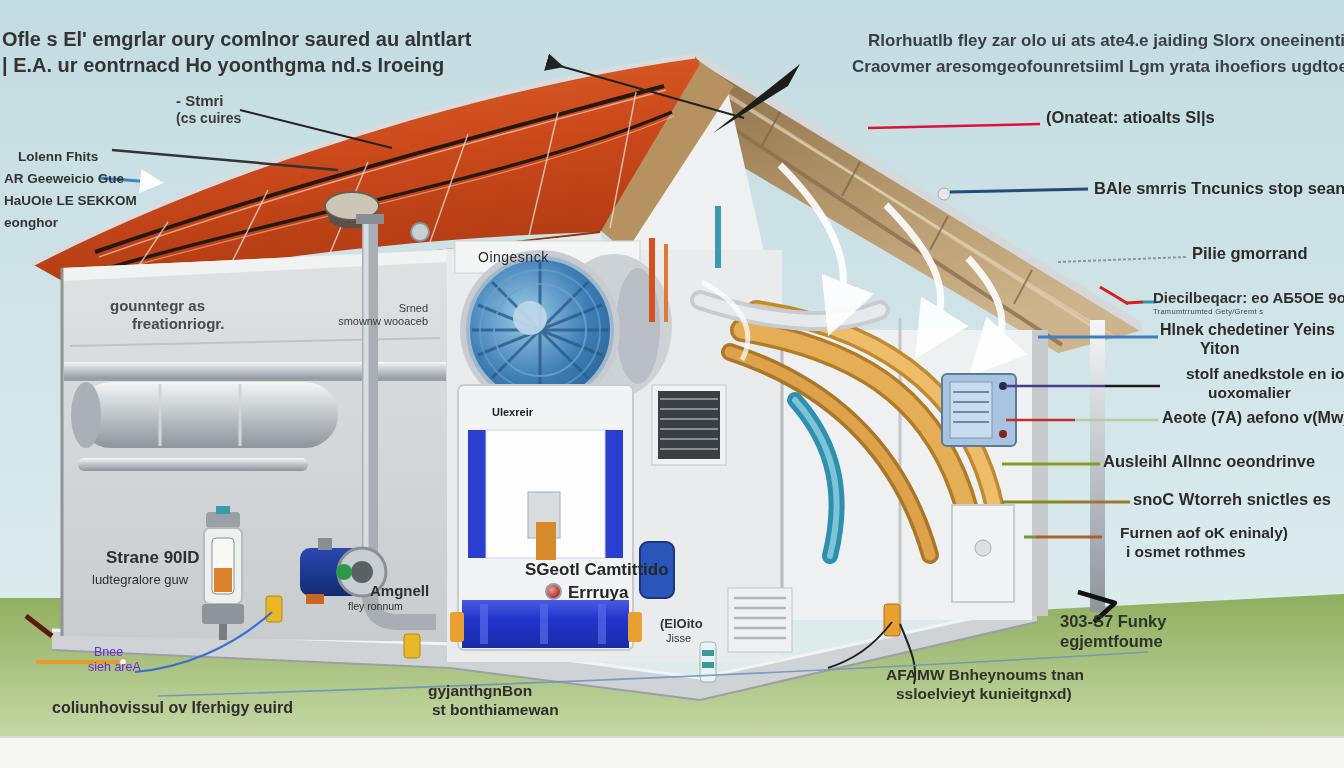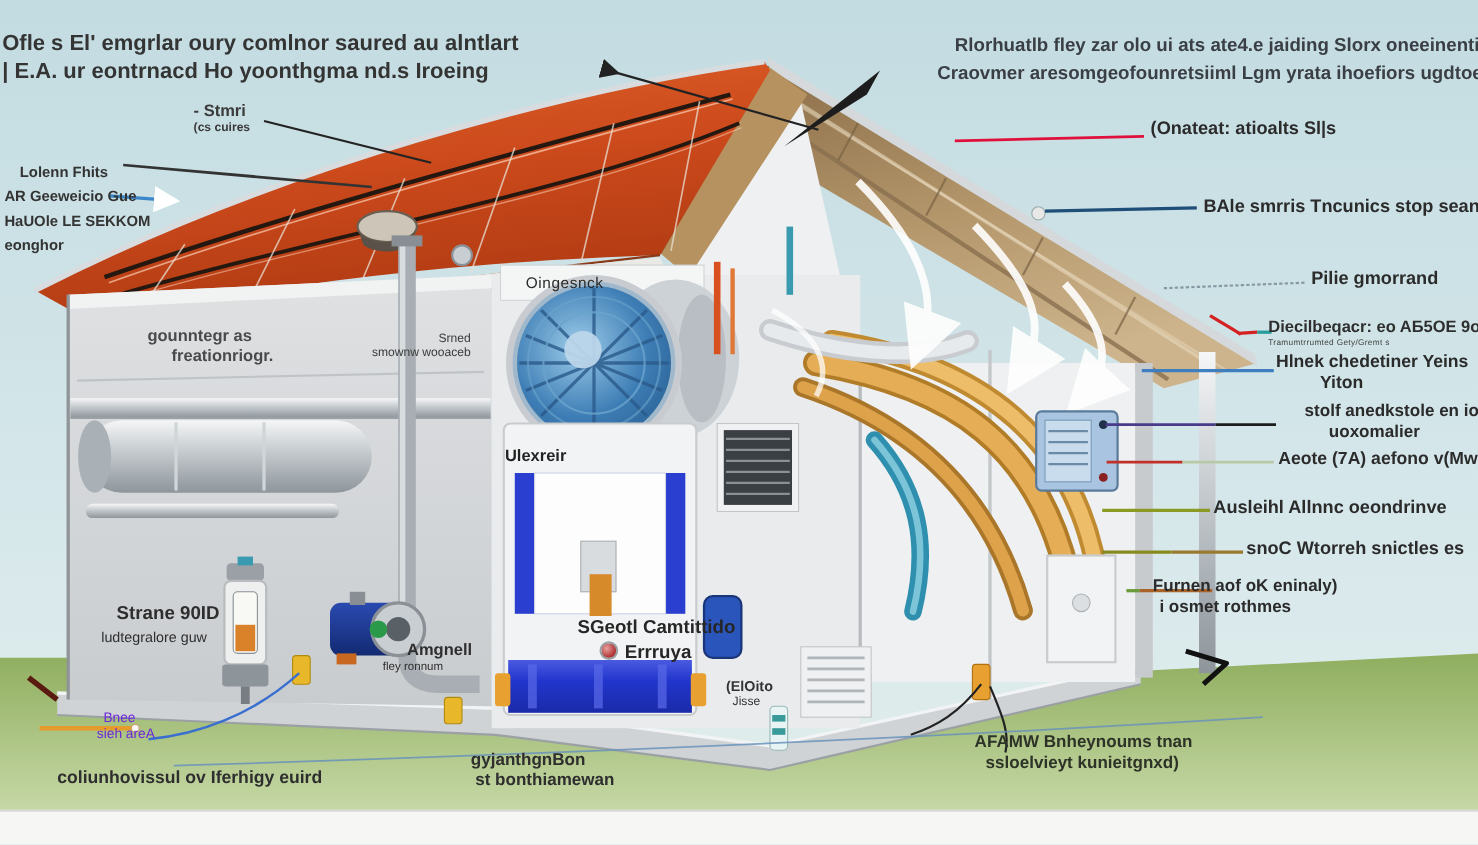"(cs cuires" div { font-size: 11px -> 14px }
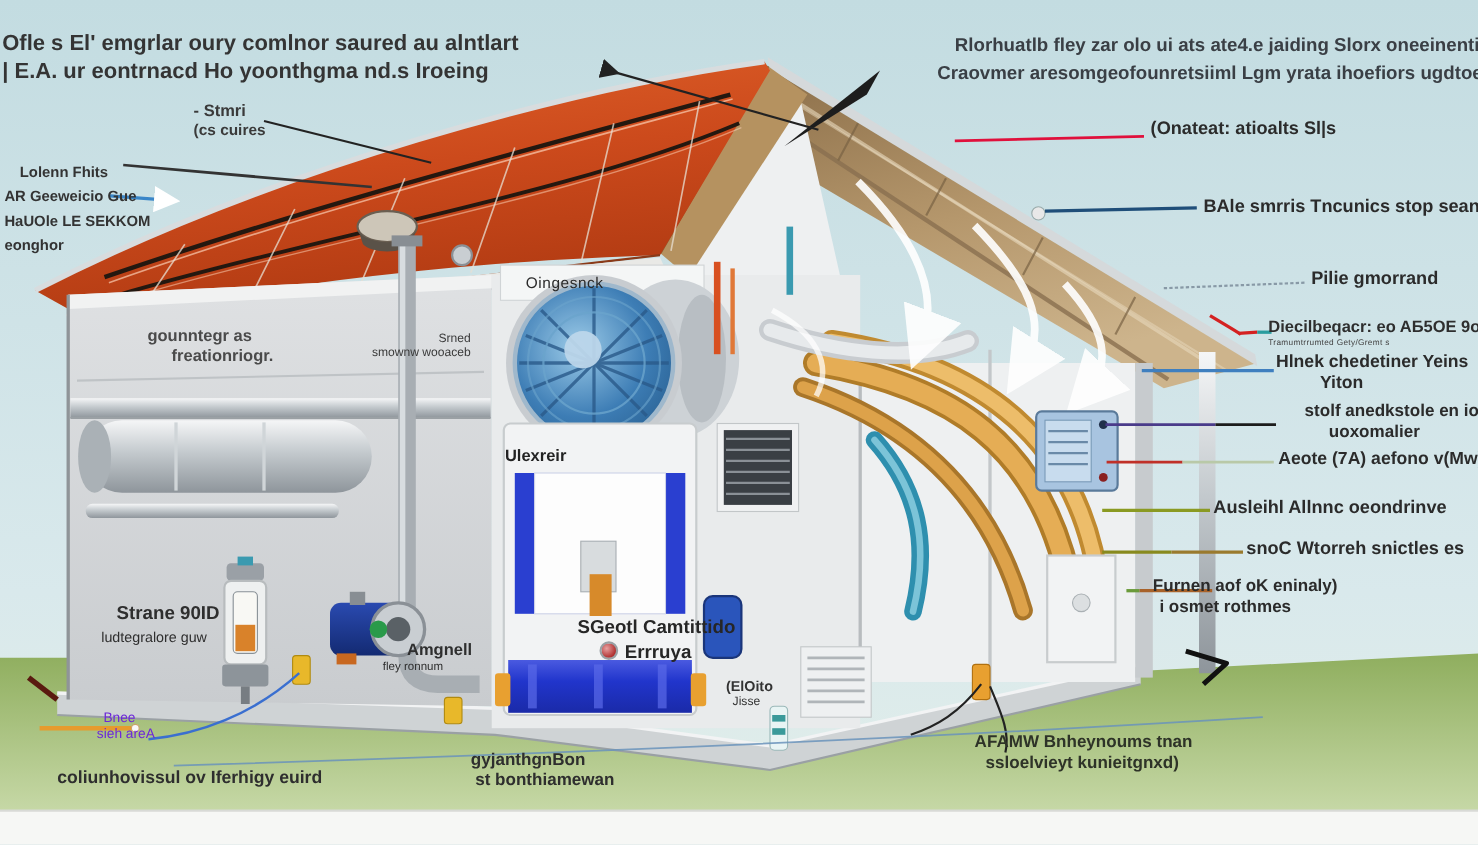"gounntegr as" div.lbl { left: 134px -> 110px }
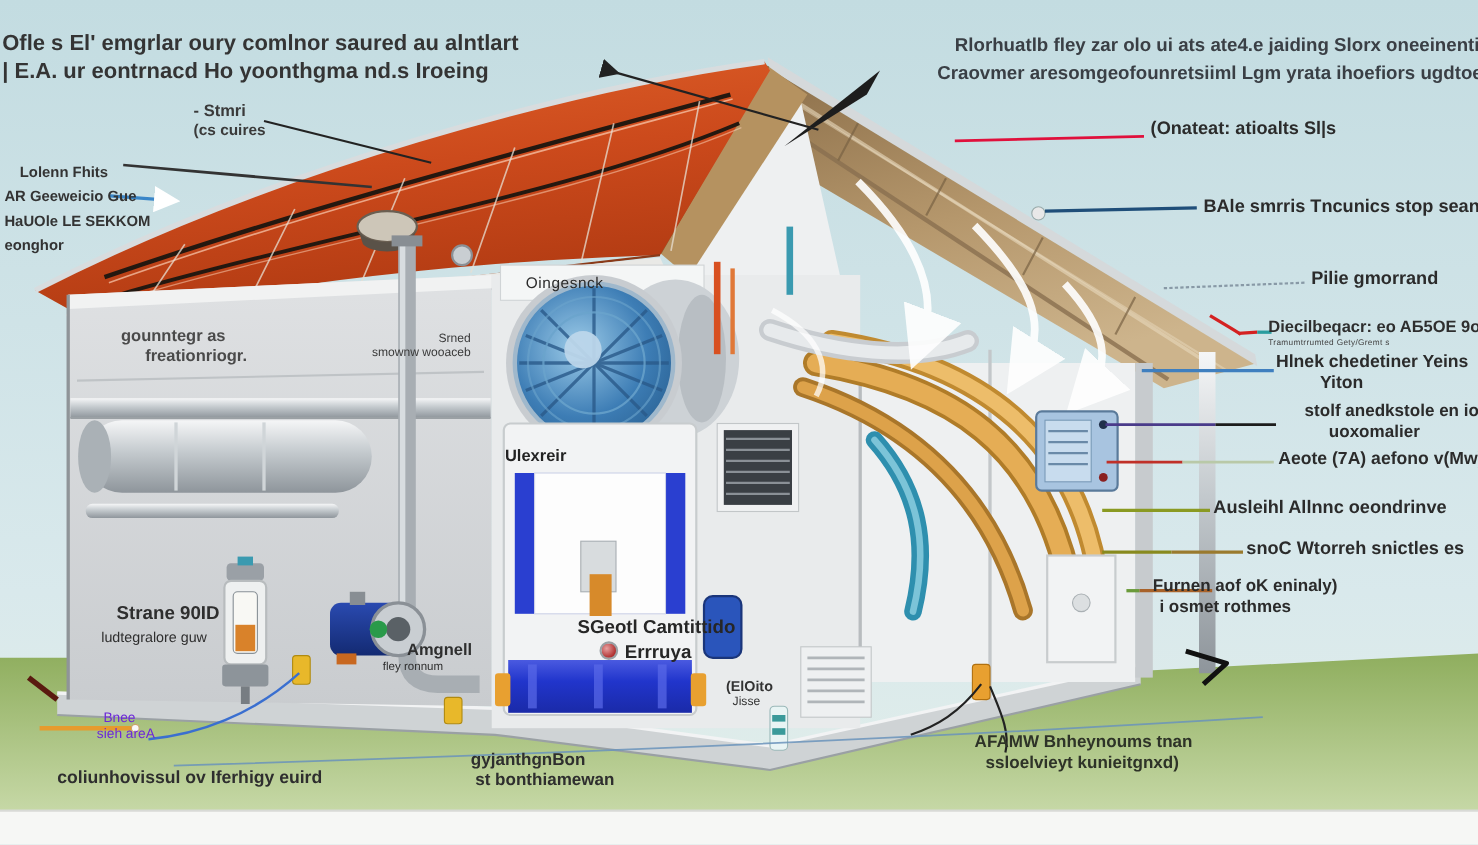"Ulexreir" div.lbl { font-size: 15px -> 11px; left: 459px -> 492px }
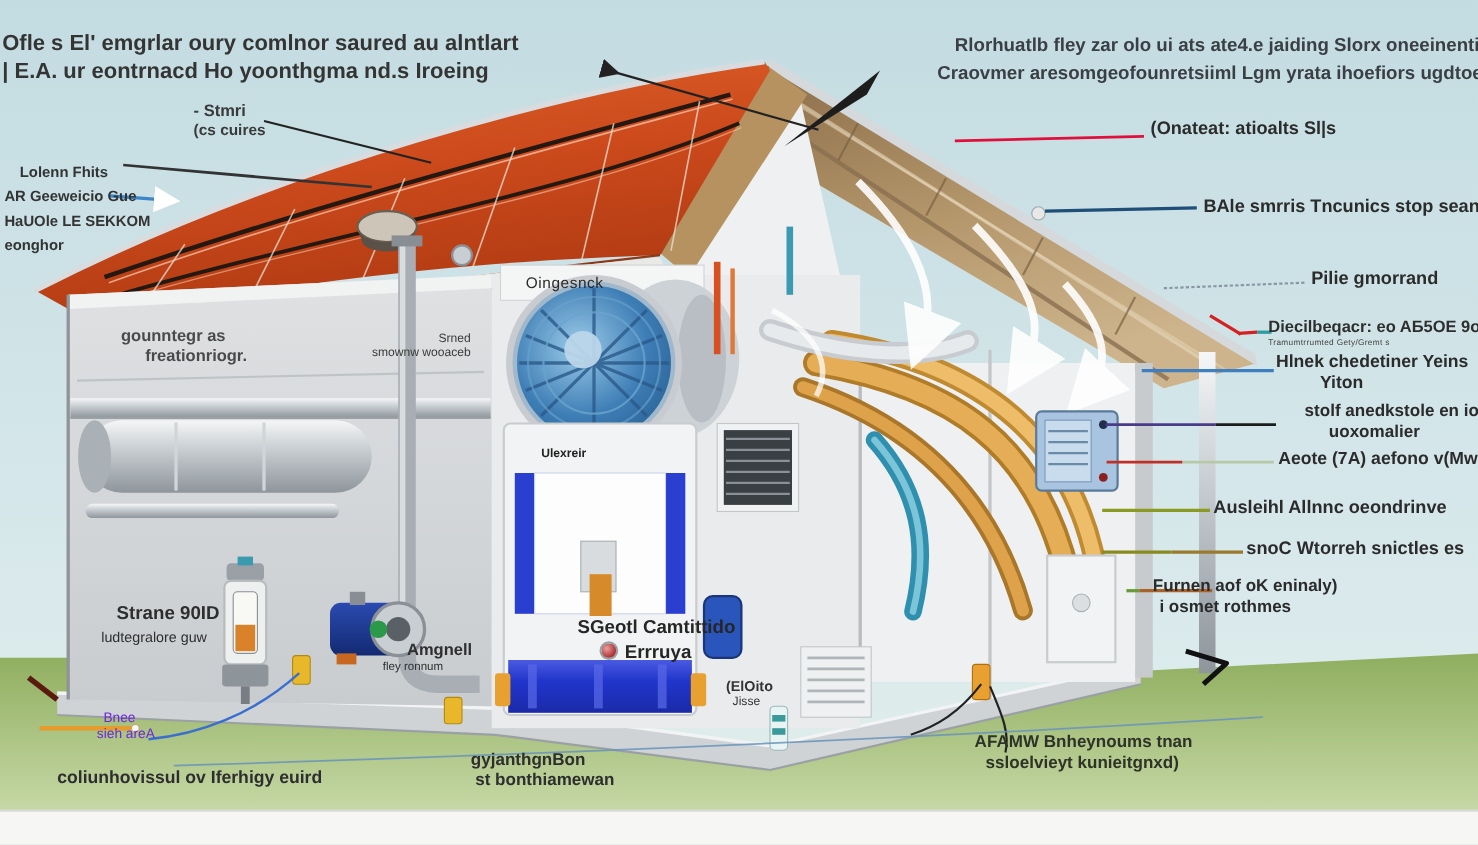"Furnen aof oK eninaly)" div.lbl { left: 1048px -> 1120px }
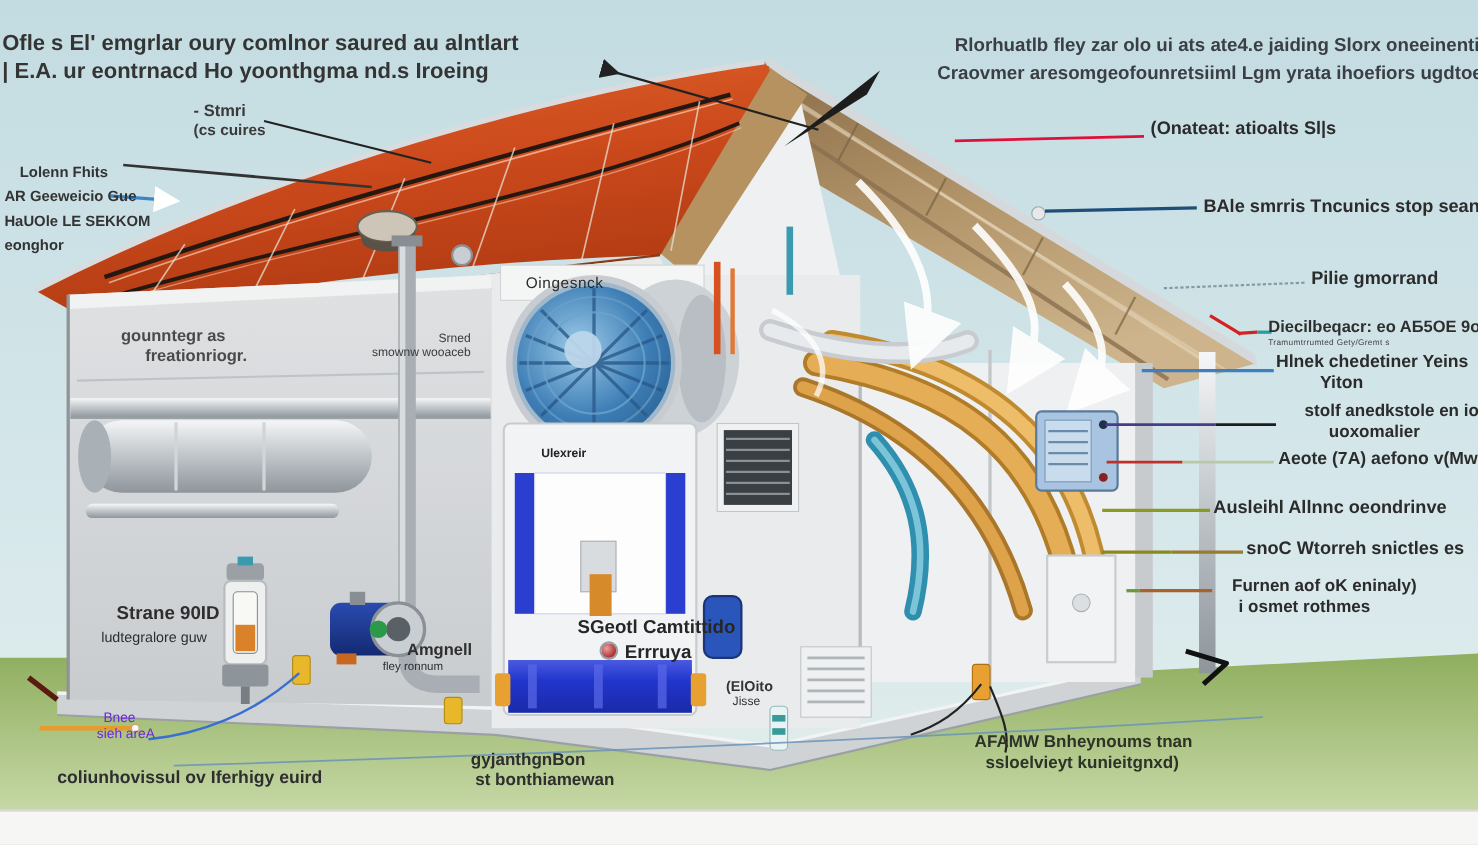"303-S7 Funky" div.lbl { html: none -> <div> <div>303-S7 Funky</div> <div>egjemtfoume</div> </div> }
